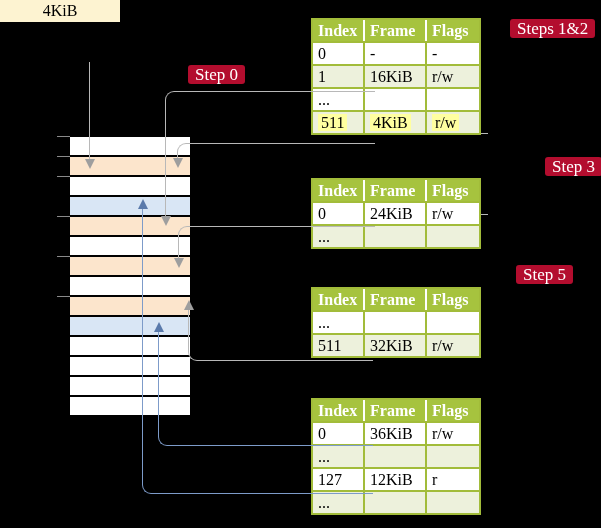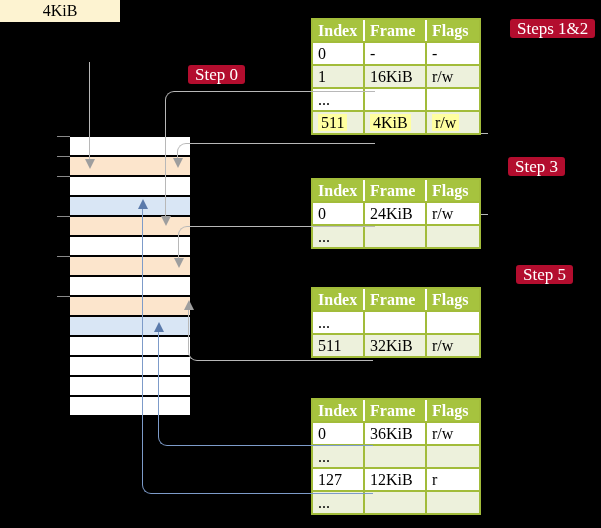"Step 3" div.badge { left: 508px -> 545px }
